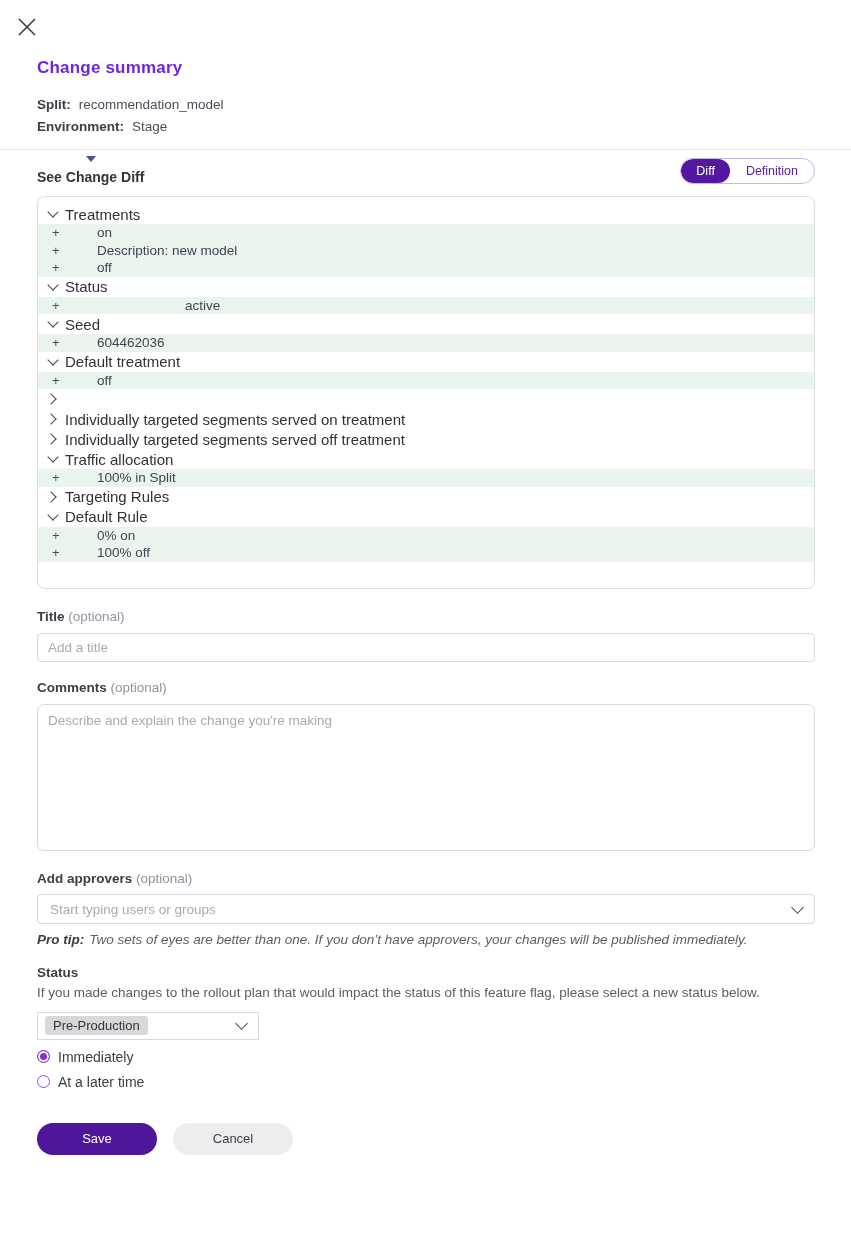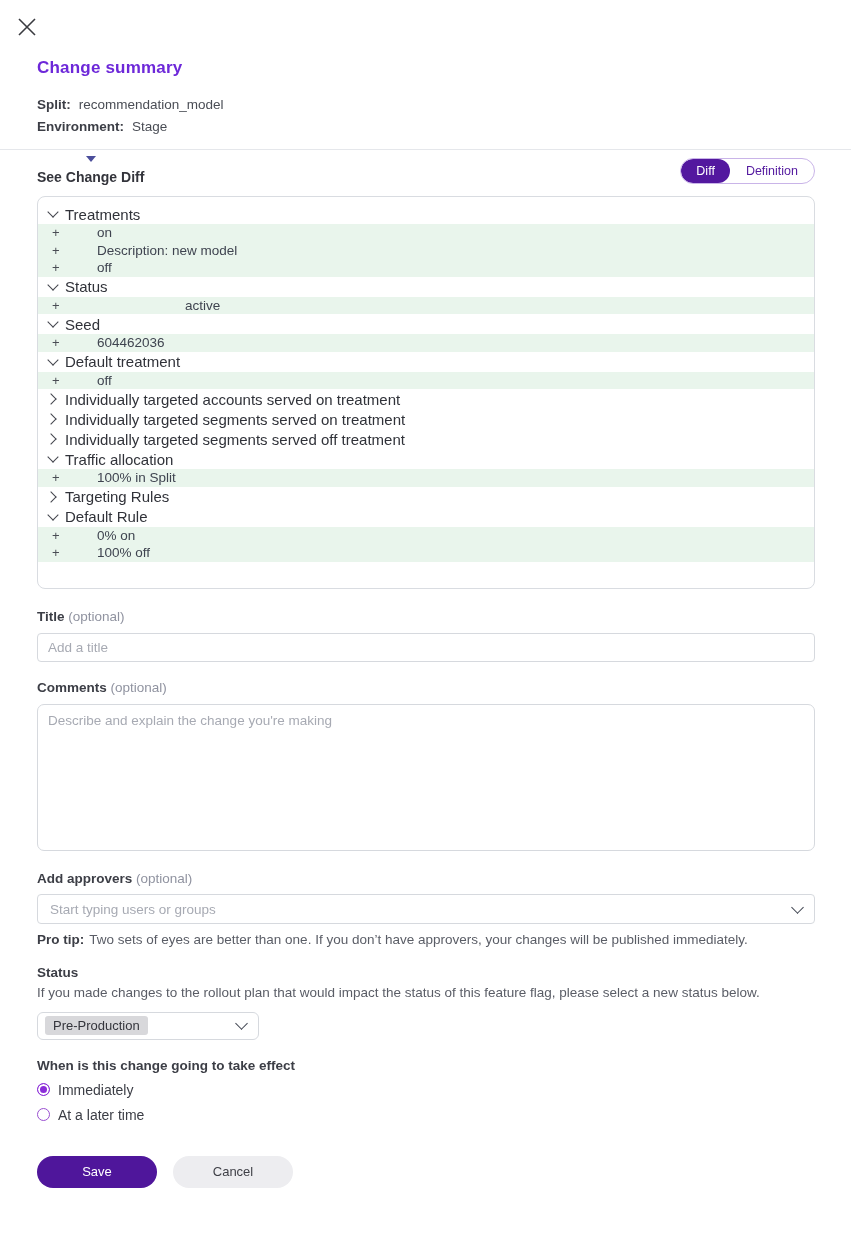"Individually targeted accounts served on" span.glabel { html: <span>Individually targeted accounts served on treatment</span> -> none }
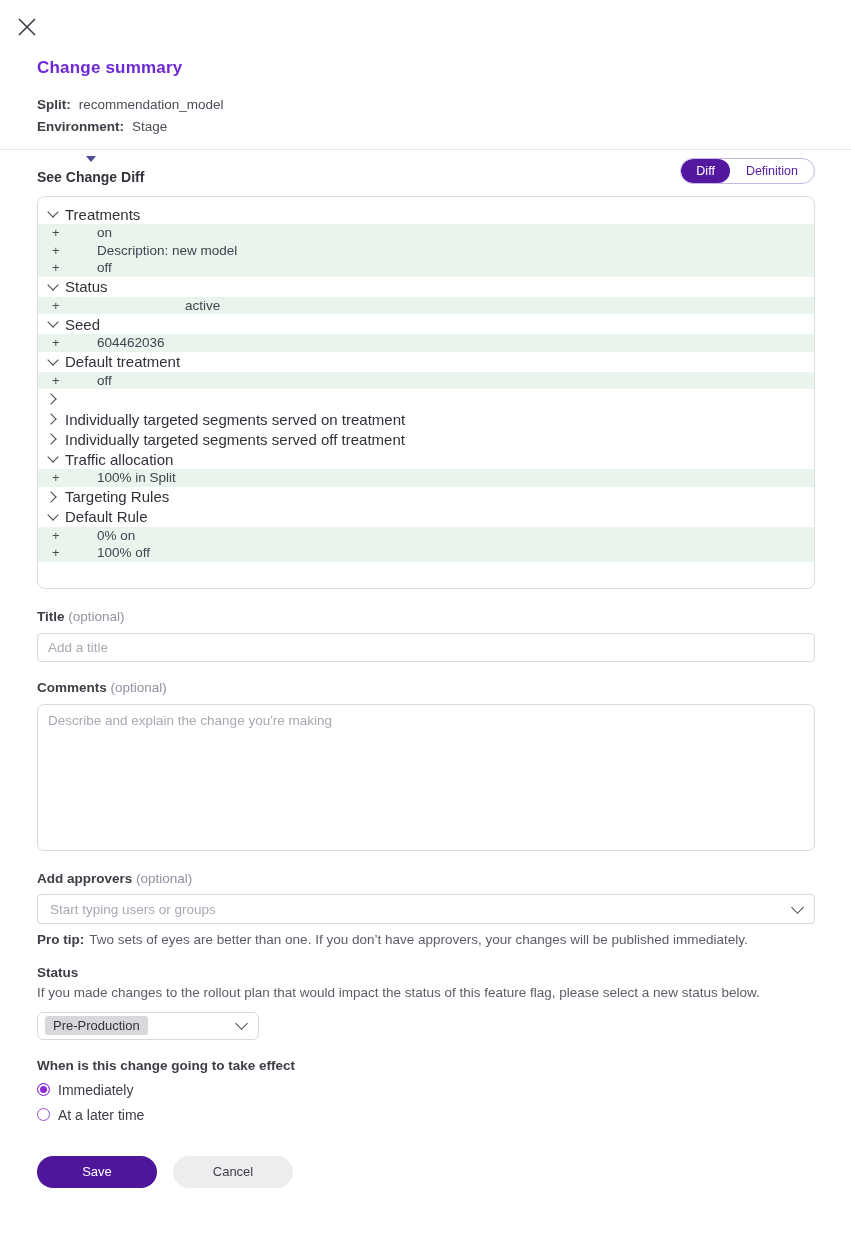"Pro tip: Two sets of" .pro-tip { font-style: none -> italic }
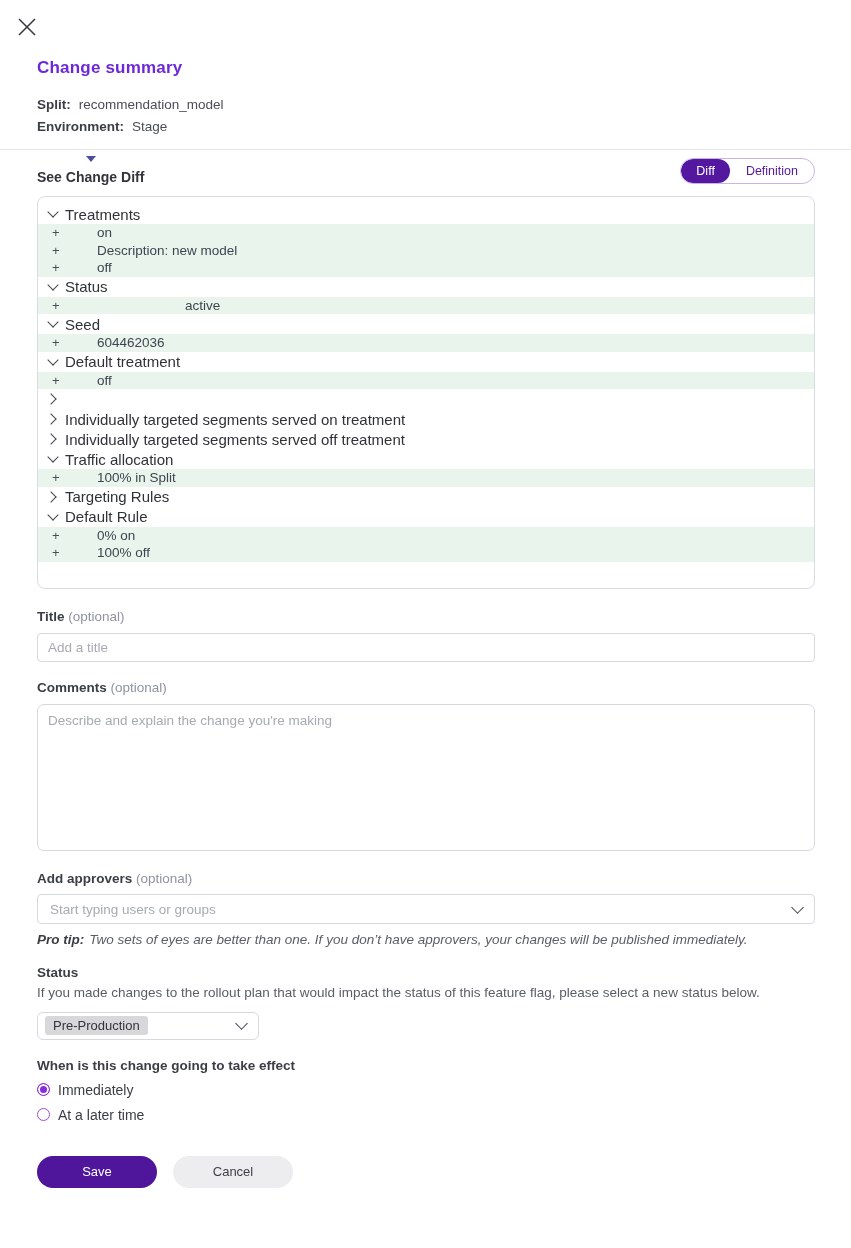"Pre-Production" .status-select { border-radius: 6px -> 0 }
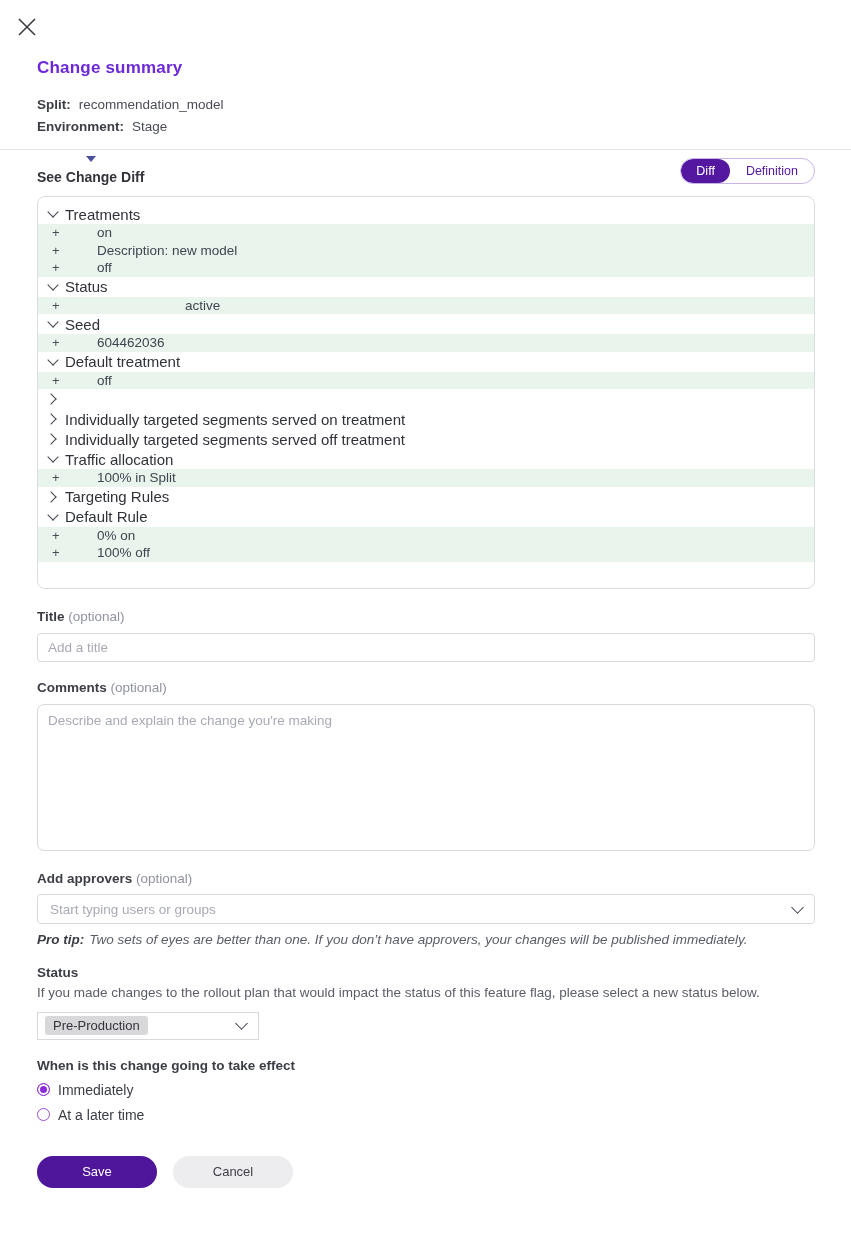"When is this change going" div.when-heading { html: <div>When is this change going to take effect</div> -> none }
